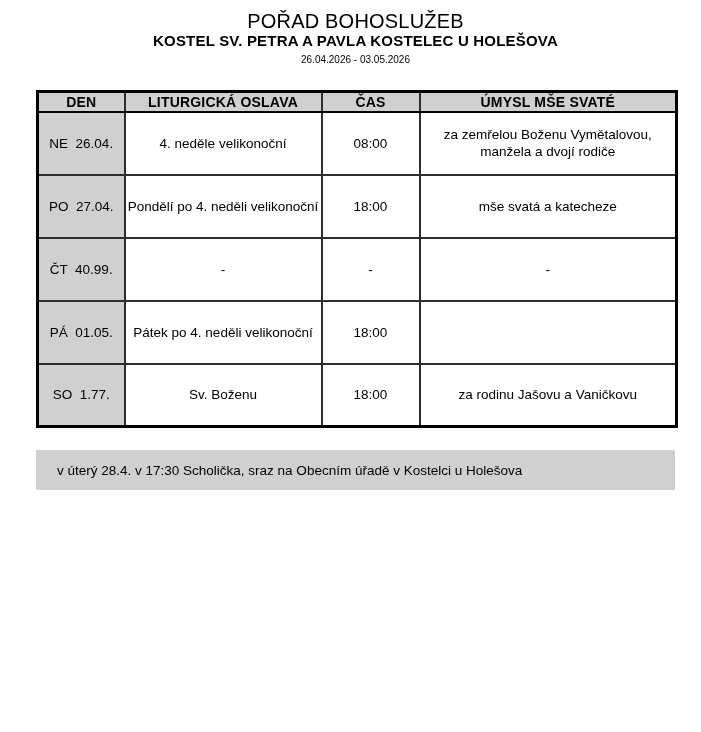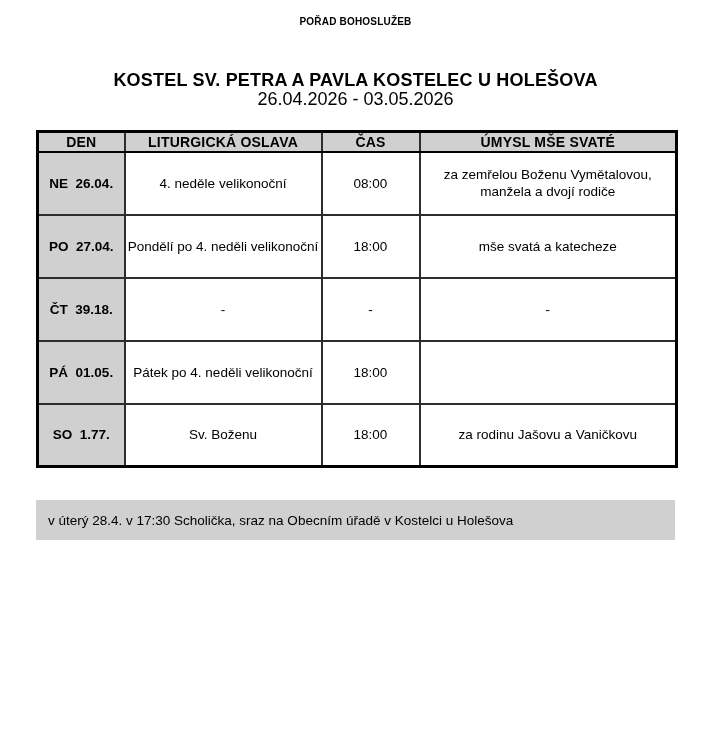"POŘAD BOHOSLUŽEB" .title-main { font-size: 10px -> 20px; font-weight: bold -> normal }
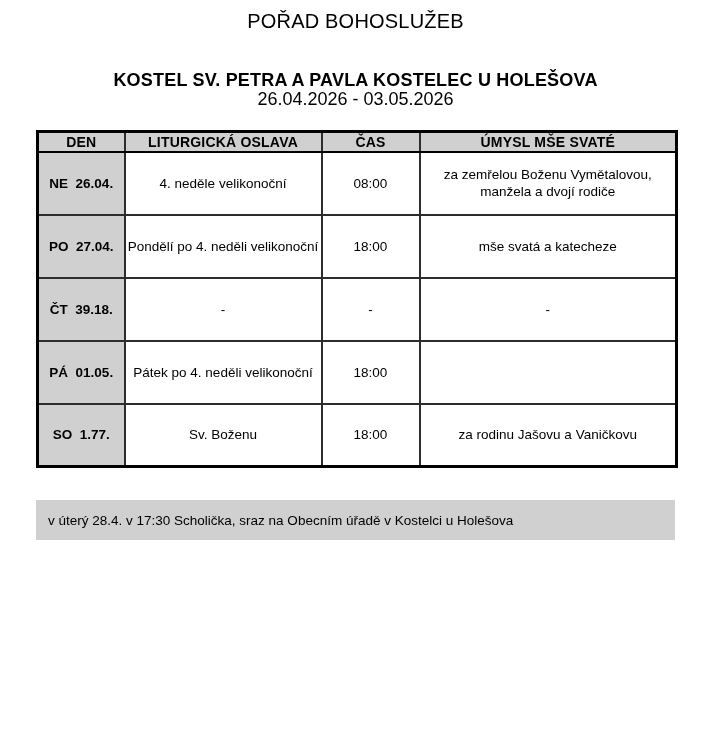"KOSTEL SV. PETRA A PAVLA" .title-sub { font-size: 18px -> 15px; margin-top: 40px -> none }
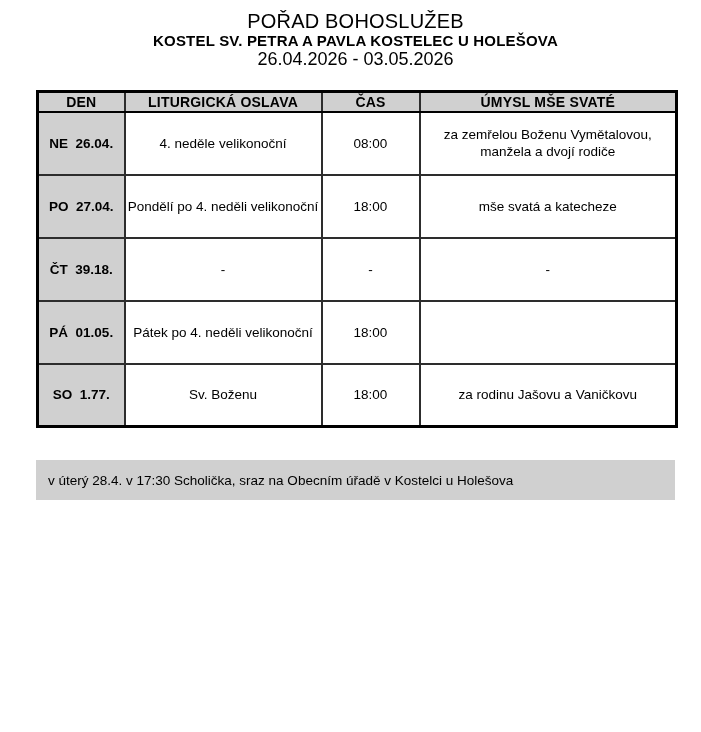"26.04.2026 - 03.05.2026" .title-dates { font-size: 18px -> 10px }
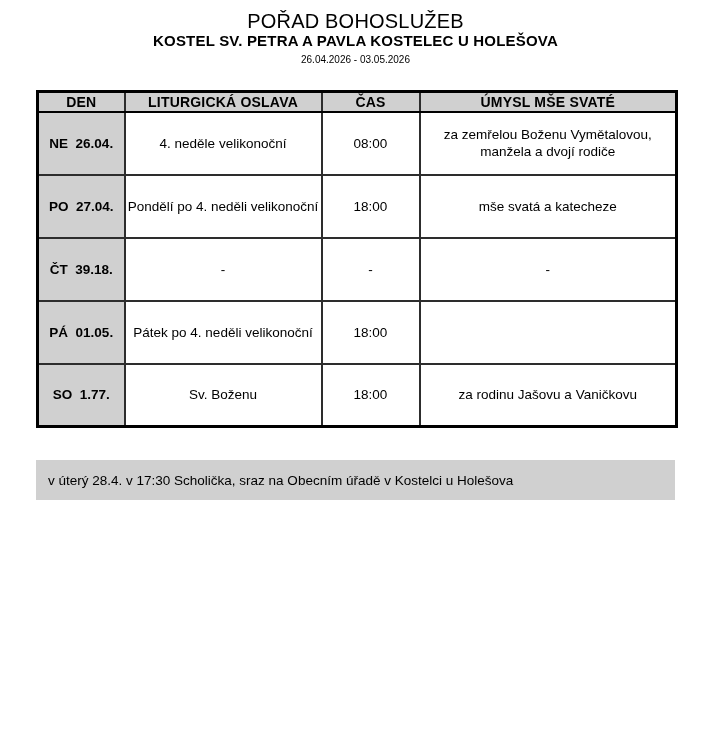"NE 26.04." td.day-cell { font-weight: bold -> normal }
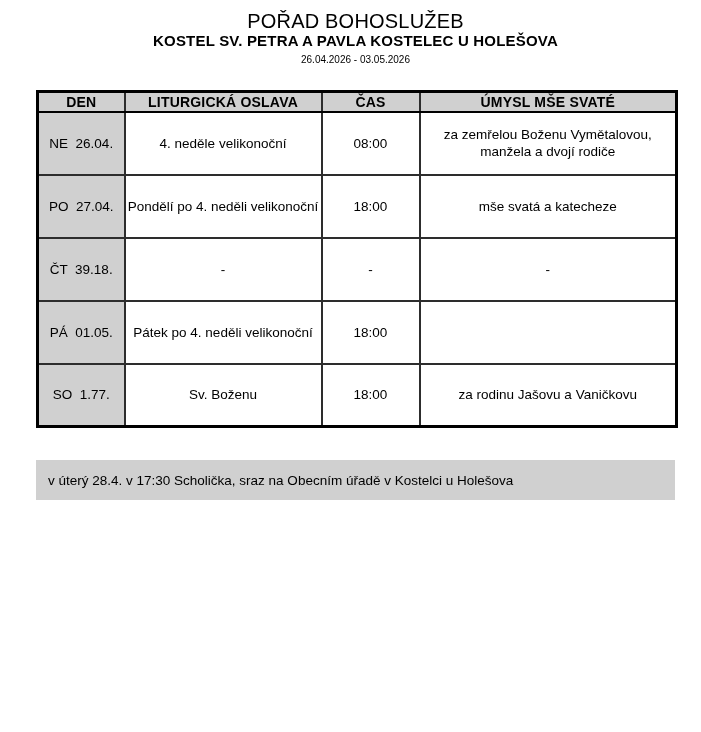"ČT 39.18." td.day-cell { text: 39.18 -> 40.99 }
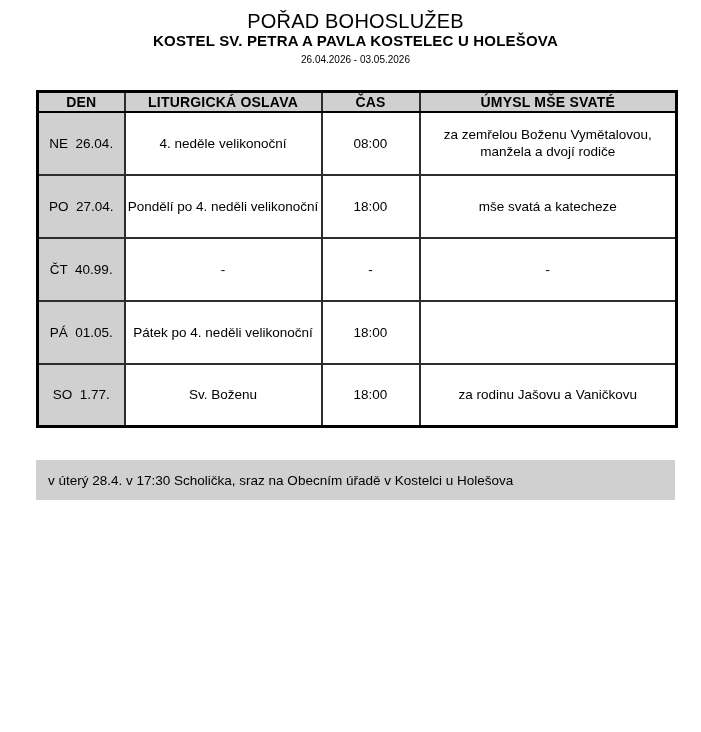"v úterý 28.4. v 17:30" .announcement { margin-top: 32px -> 22px; padding-left: 12px -> 21px }
